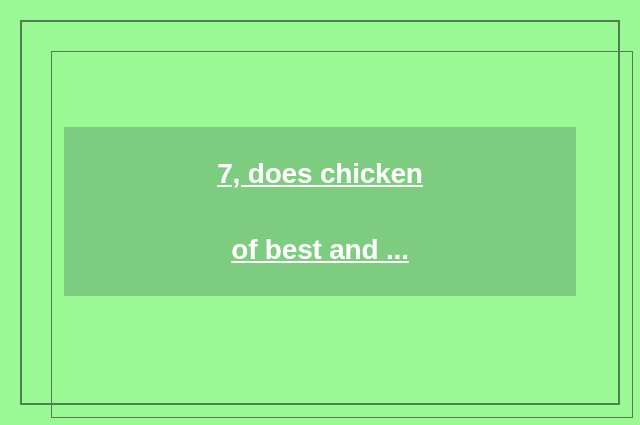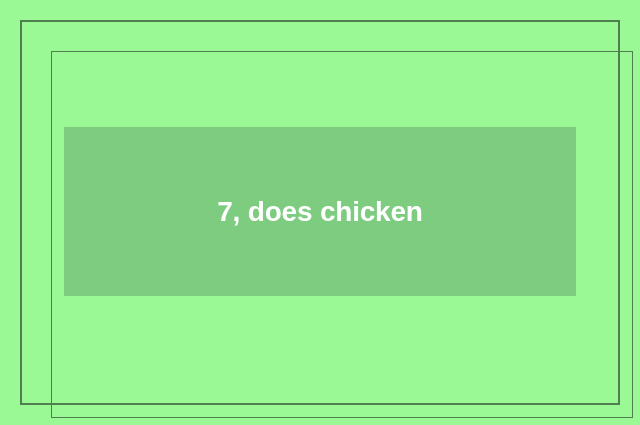"7, does chicken" #panel-text { text-decoration: none -> underline }
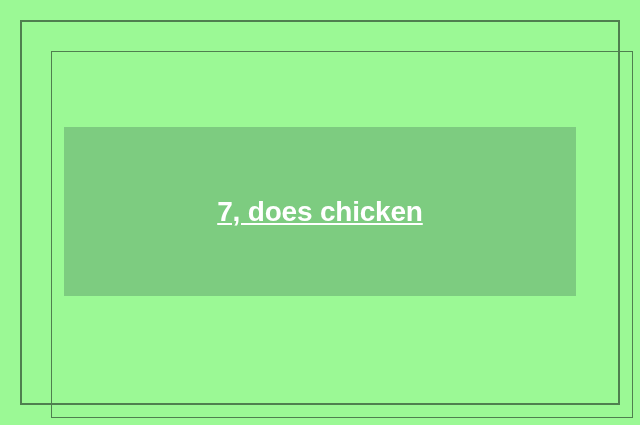"of best and ..." span.text-line { html: none -> <span>of best and ...</span> }
